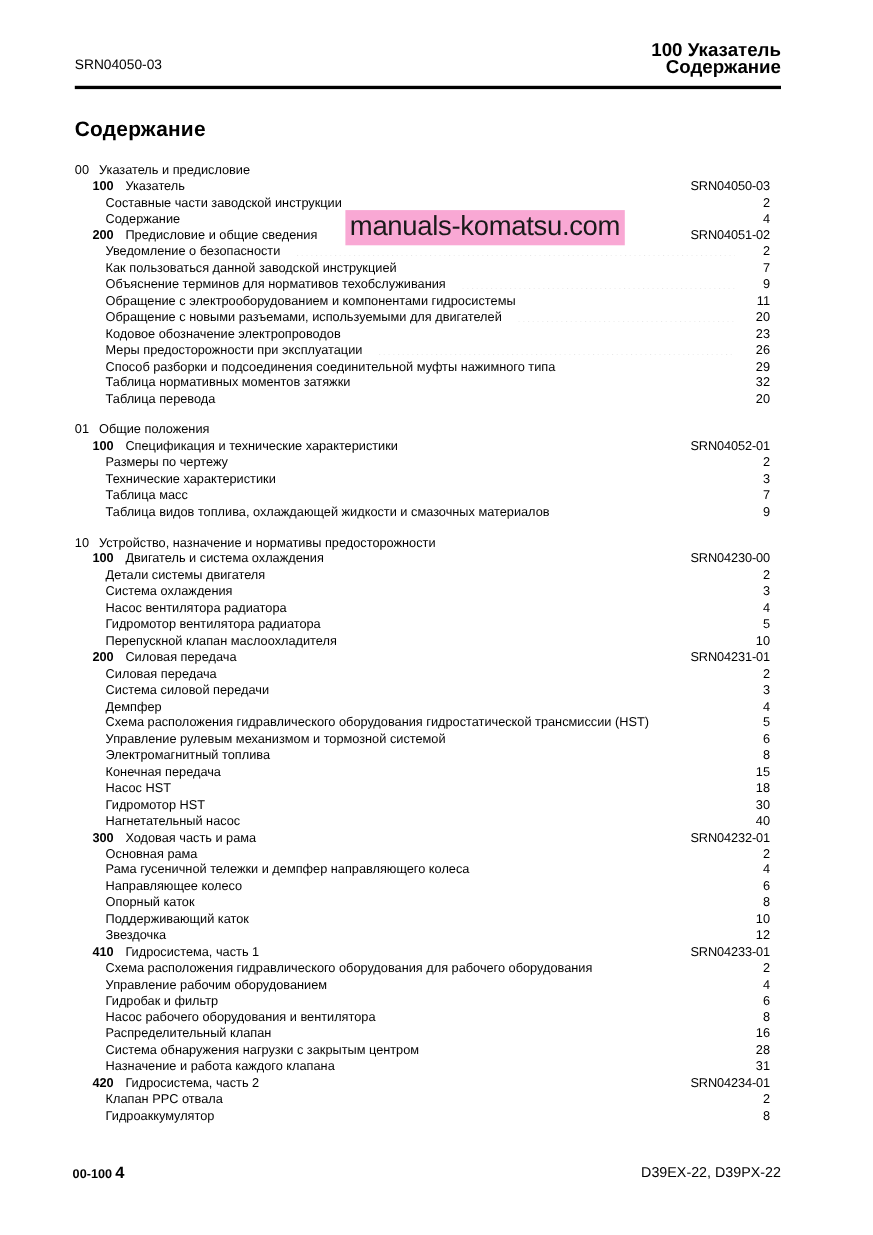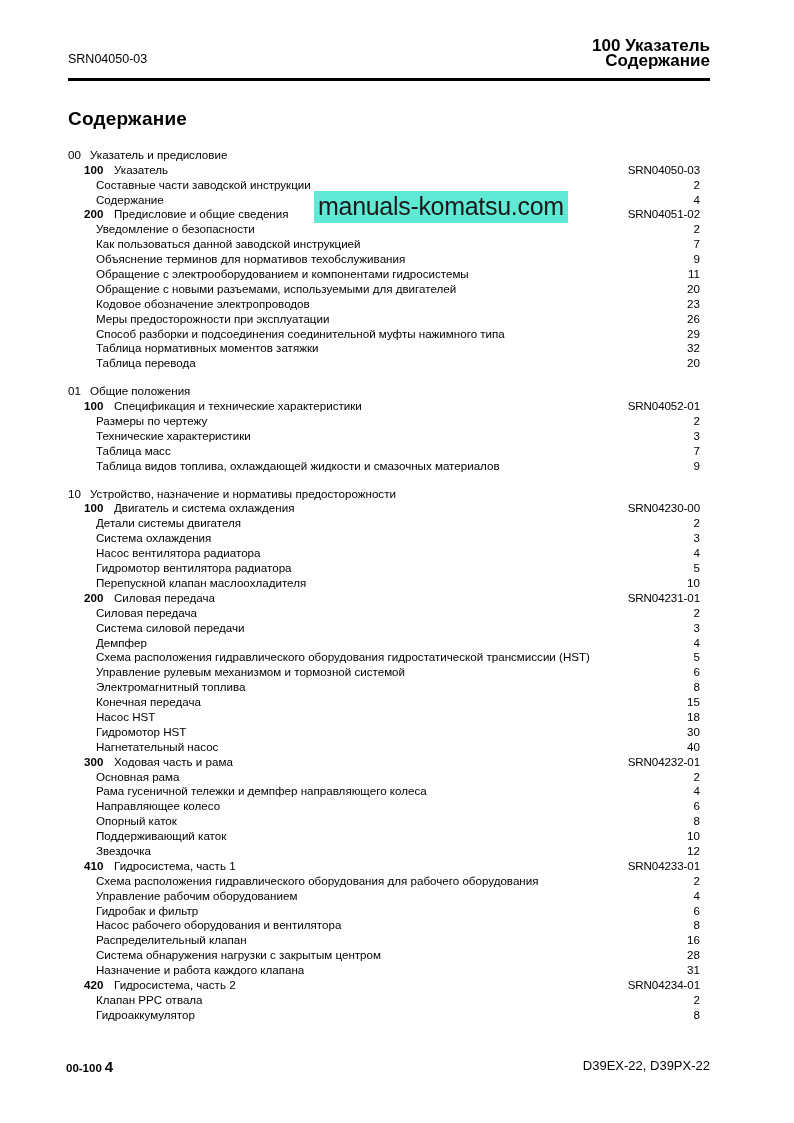"manuals-komatsu.com" .watermark { background: #5eead4 -> #f9a8d4 }
